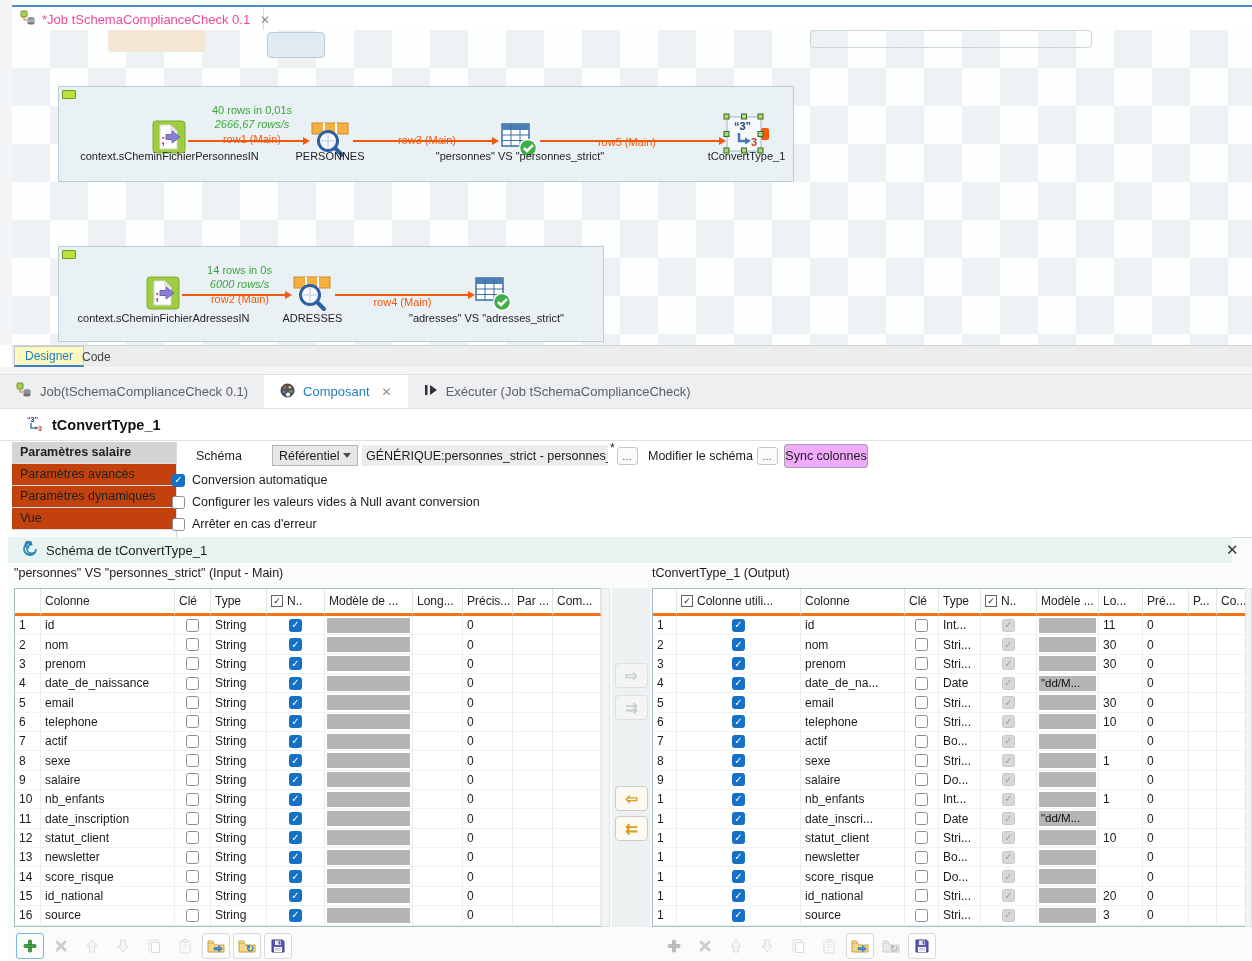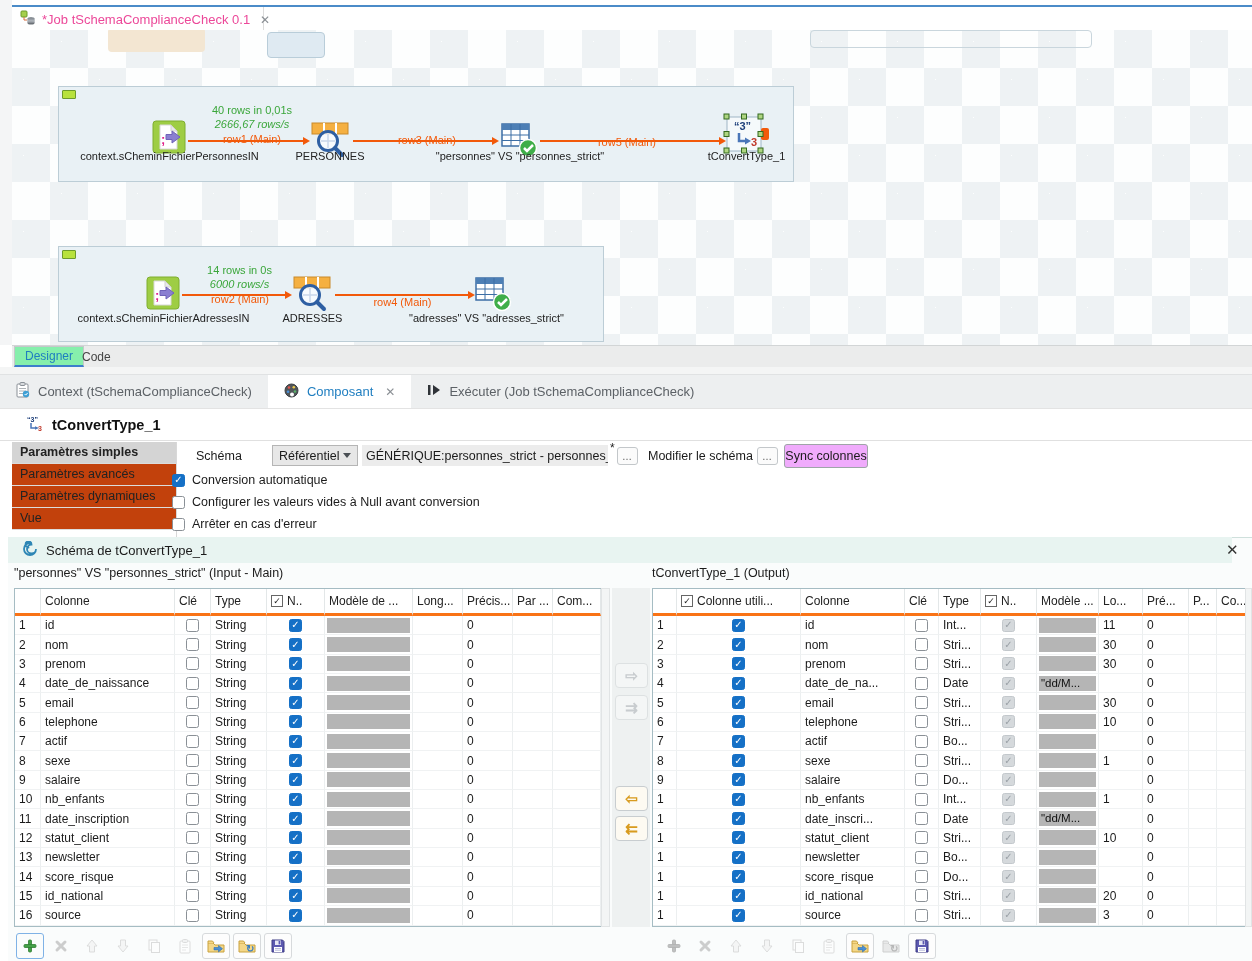"Designer" .dc-tab.active { background: #86efac -> #fef9c3 }
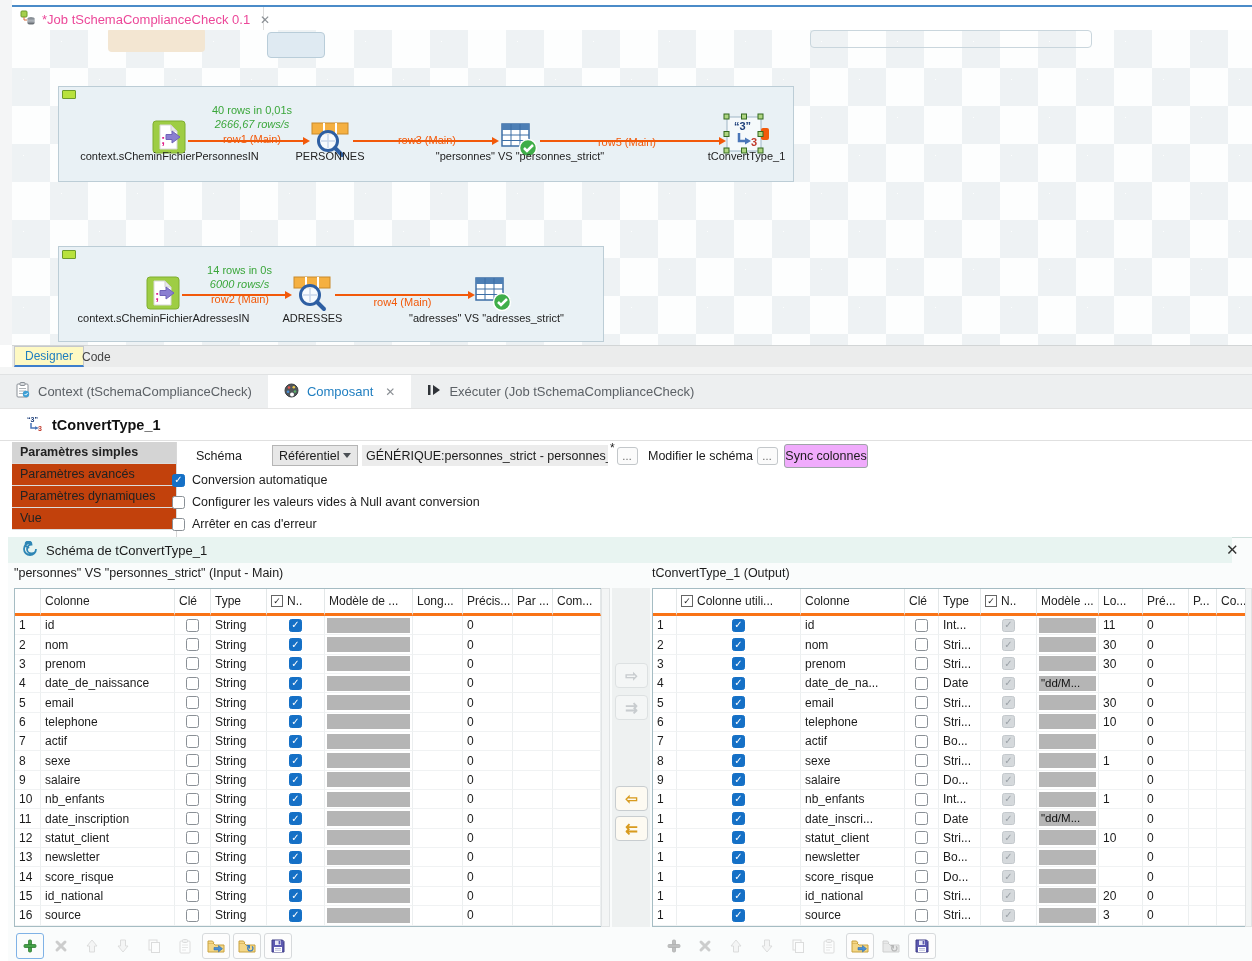"Job(tSchemaComplianceCheck 0.1)" div.view-tab { html: none -> <div> <span><svg> <rect></rect> <path></path> <ellipse></ellipse> <rect></rect> <ellipse></ellipse> </svg></span> <span>Job(tSchemaComplianceCheck 0.1)</span> </div> }
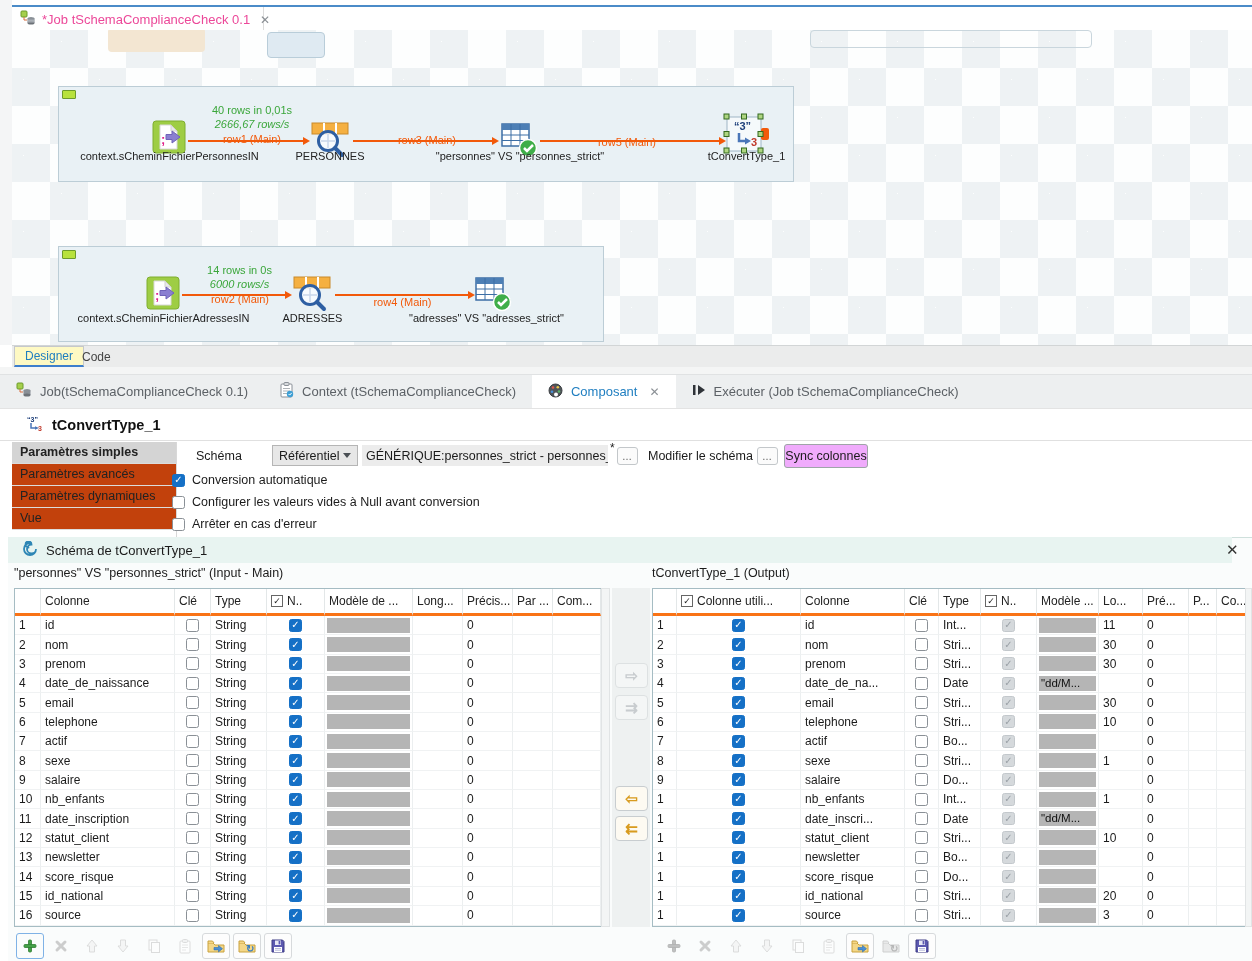"Context (tSchemaComplianceCheck)" div.view-tab { html: <div> <span><svg> <rect></rect> <rect></rect> <path></path> <circle></circle> <path></path> </svg></span> <span>Context (tSchemaComplianceCheck)</span> </div> -> none }
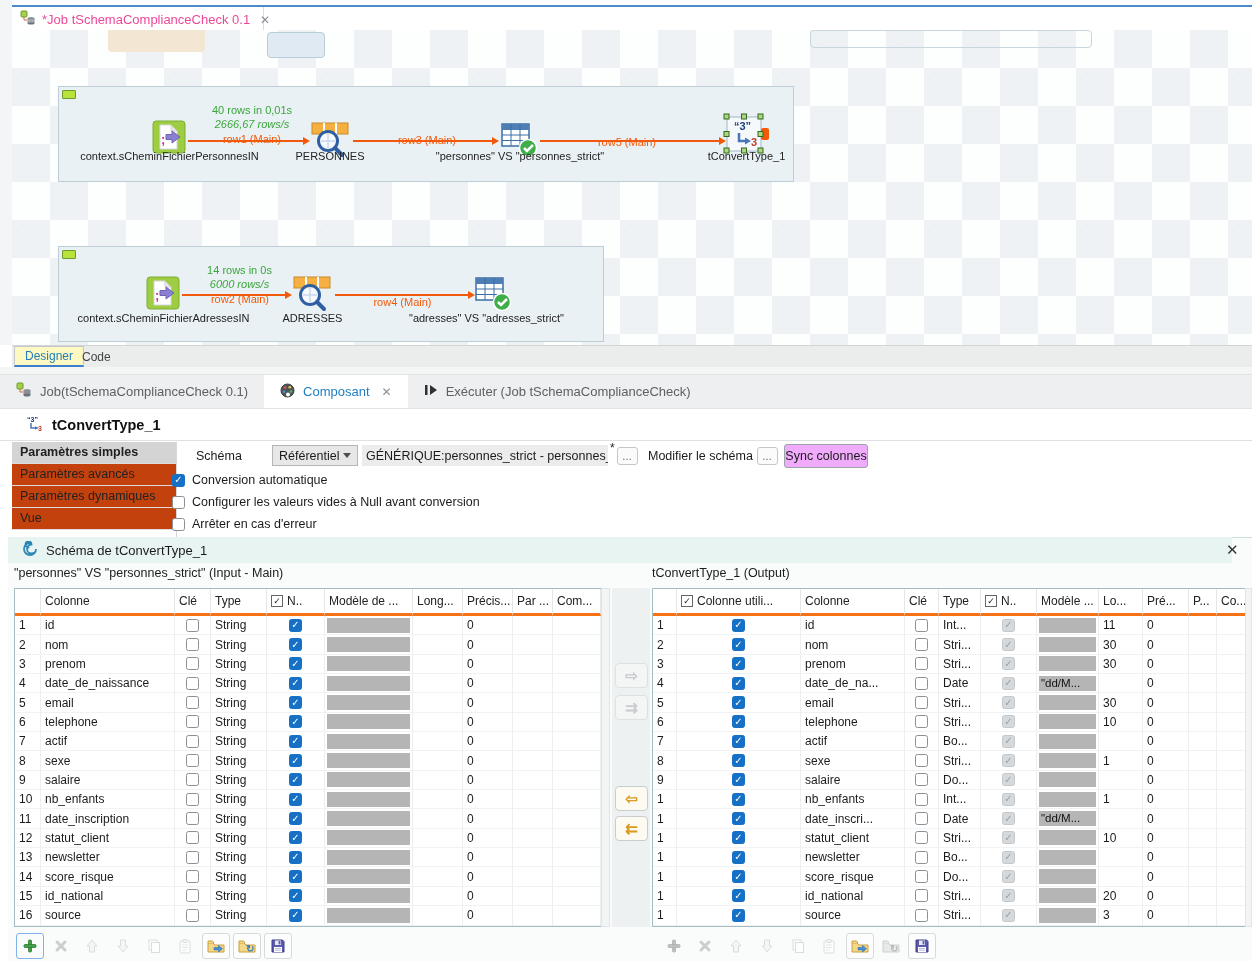"Paramètres simples" div.param-item { text: simples -> salaire }
